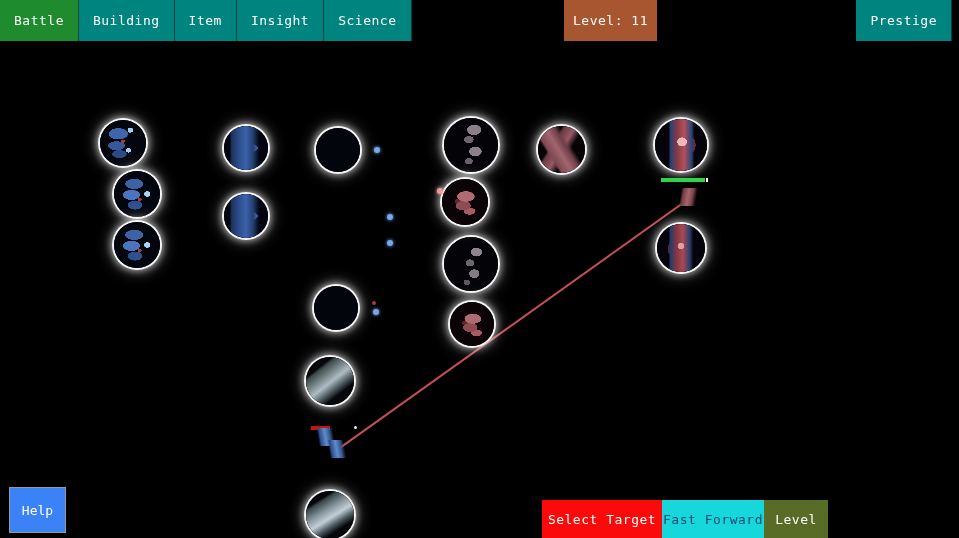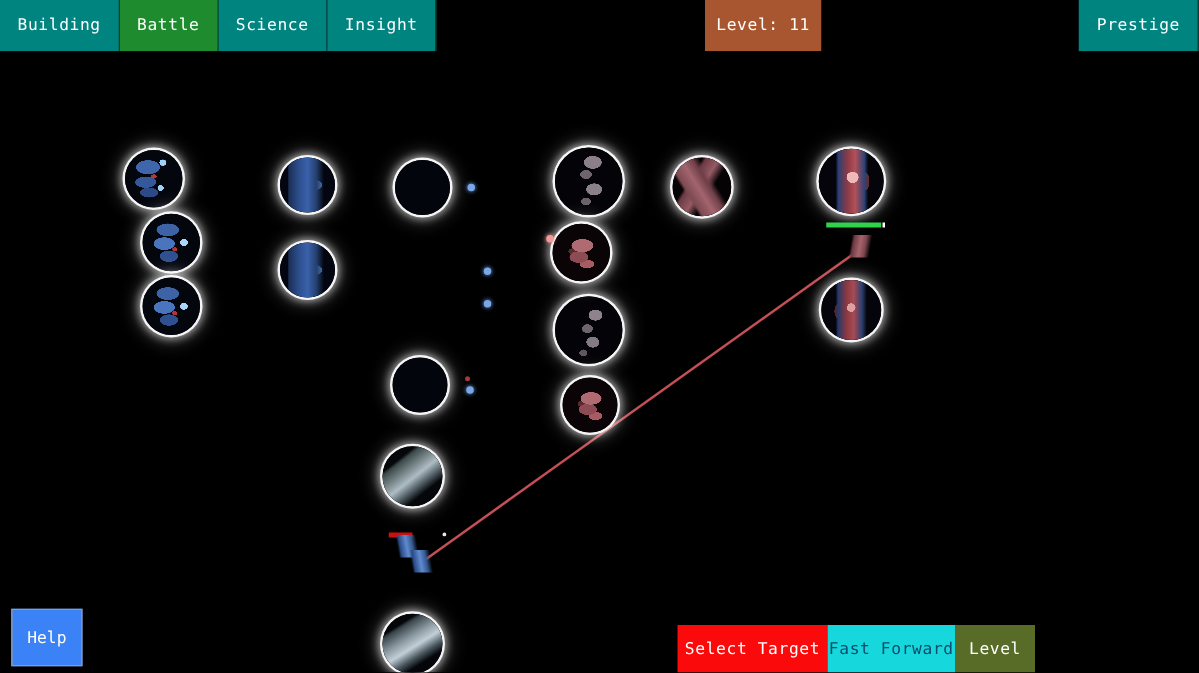"Building" div.nav-tab { order: before "Battle" -> after "Battle" }
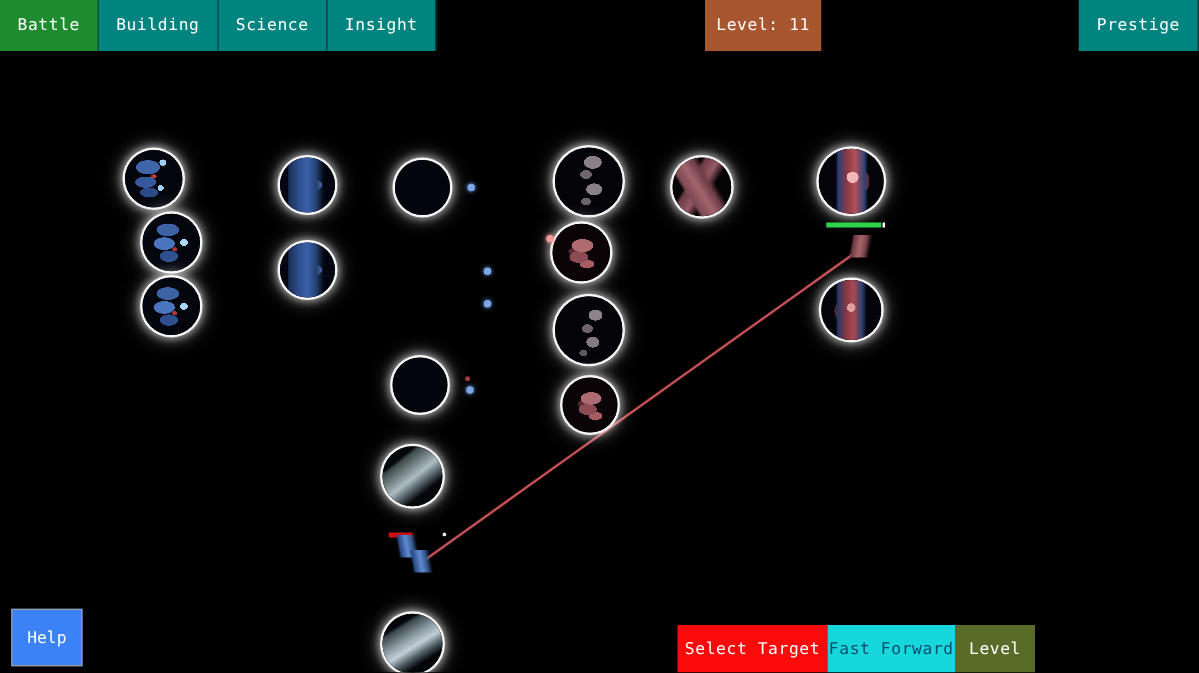"Item" div.nav-tab { html: none -> <div> <span>Item</span> </div> }
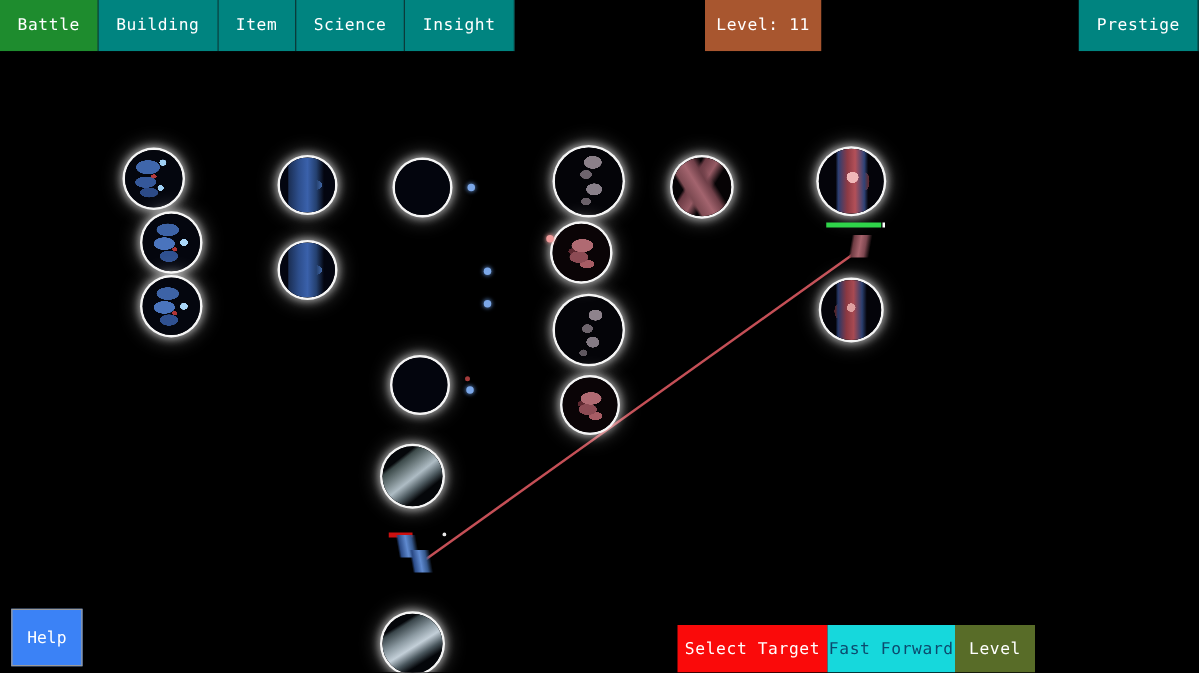"Science" div.nav-tab { order: before "Insight" -> after "Insight" }
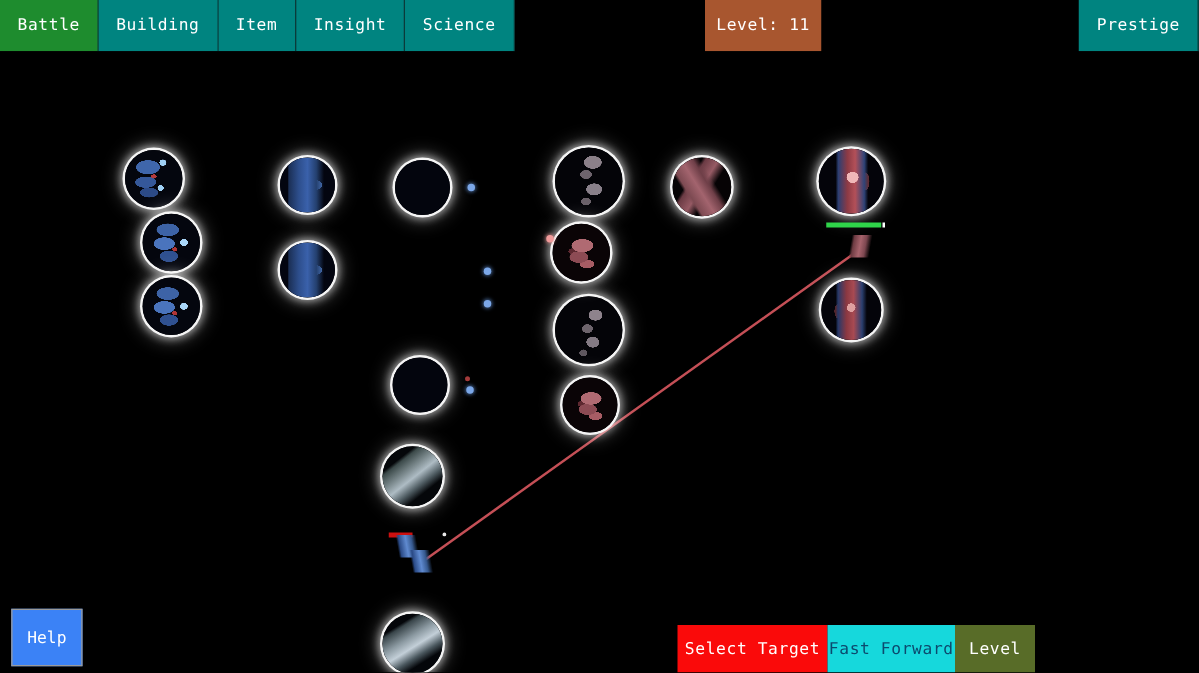"Prestige" #nav-right { right: 0 -> 7px }
